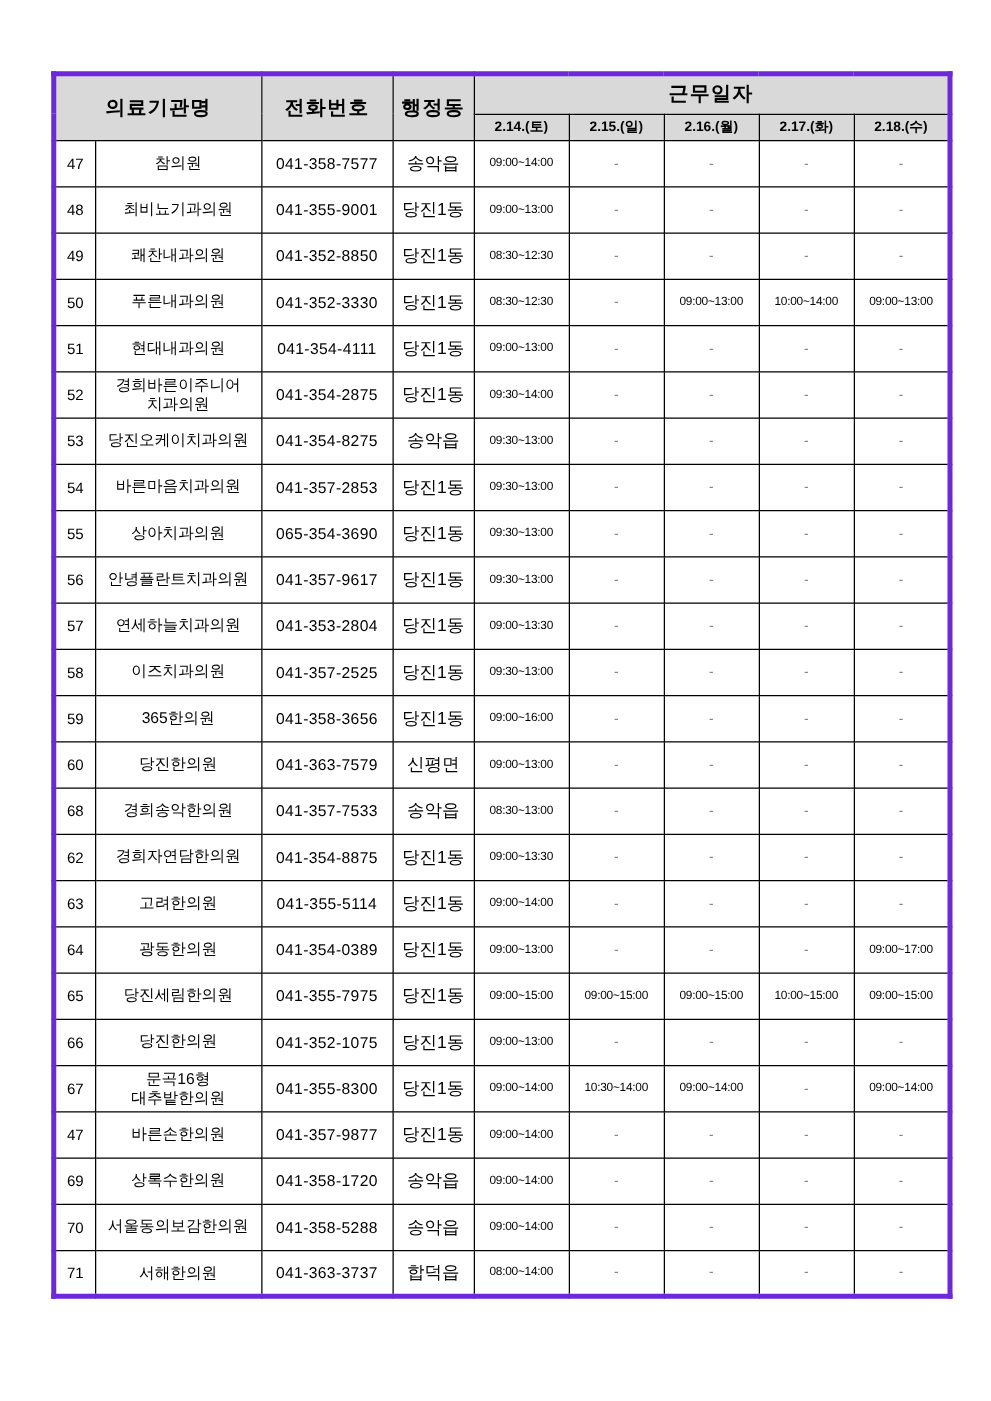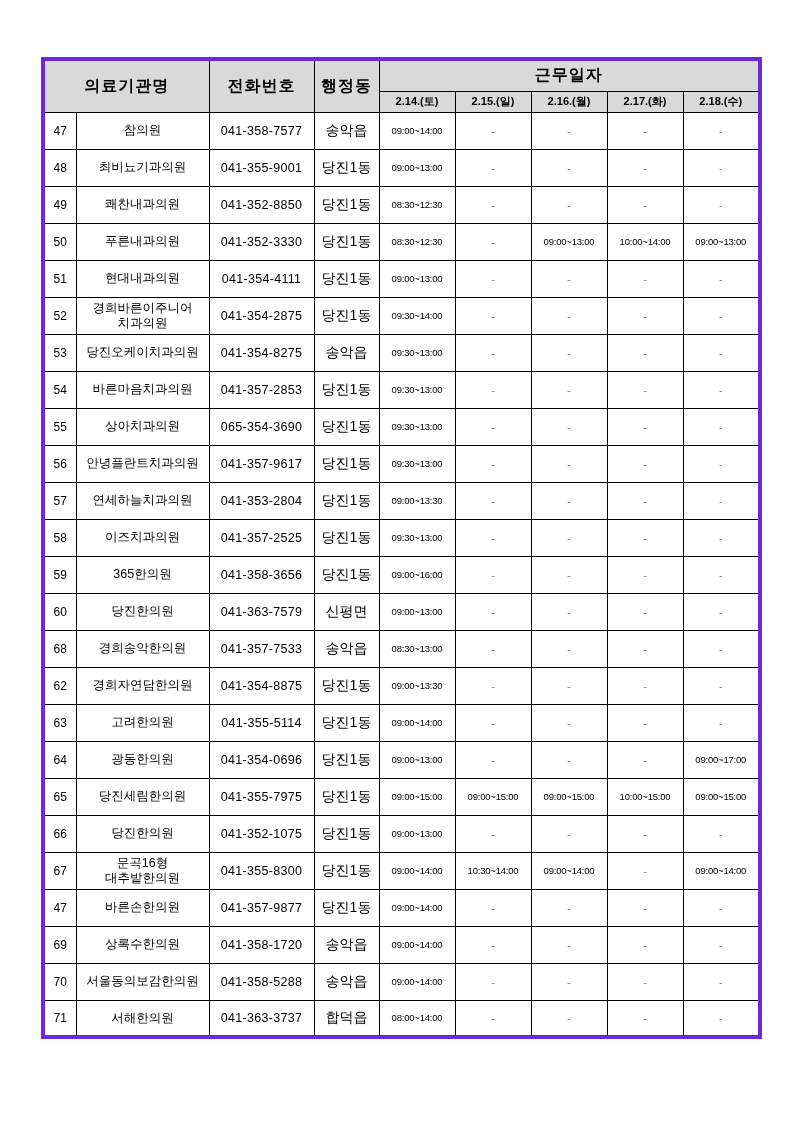"041-354-0696" td.c-phone { text: 041-354-0696 -> 041-354-0389 }
